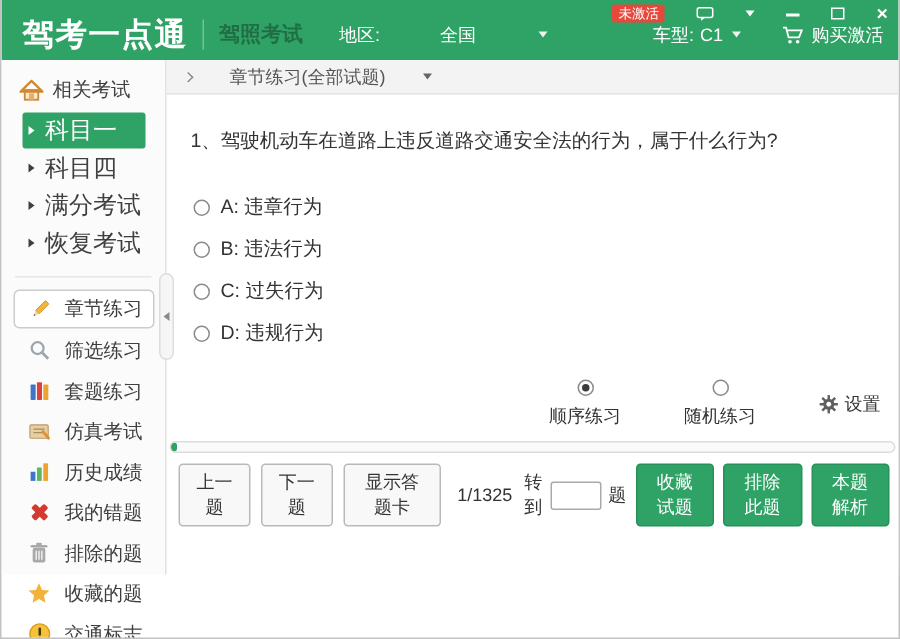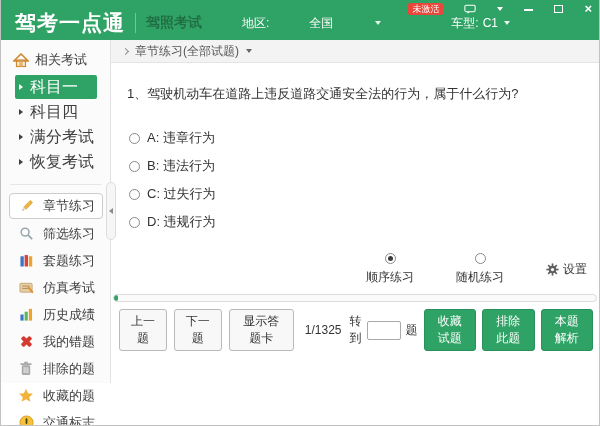"地区:" .sel-region { margin-left: 40px -> 24px }
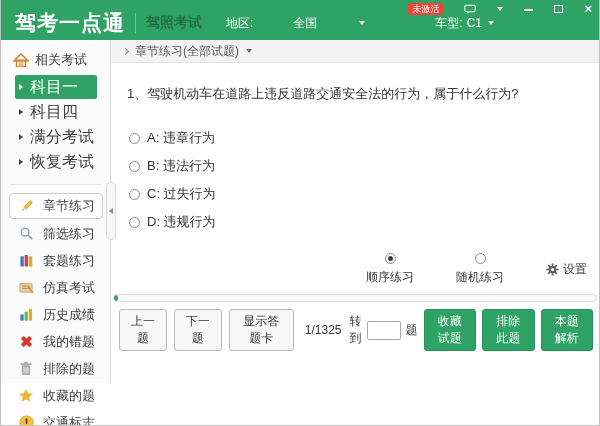"购买激活" span.buy-btn { html: none -> <span> <svg> <path></path> <circle></circle> <circle></circle> </svg> <span>购买激活</span> </span> }
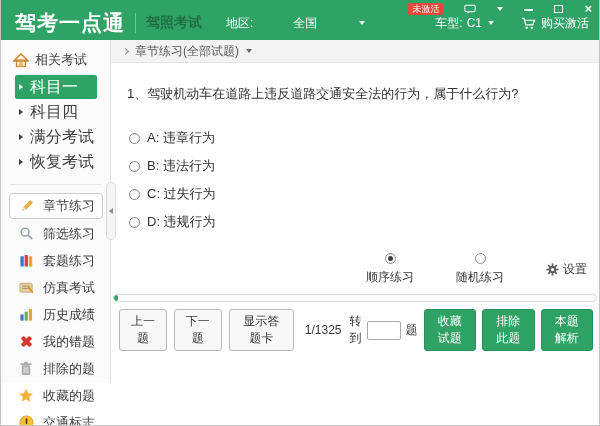"章节练习(全部试题)" .breadcrumb { gap: 7px -> 25px }
